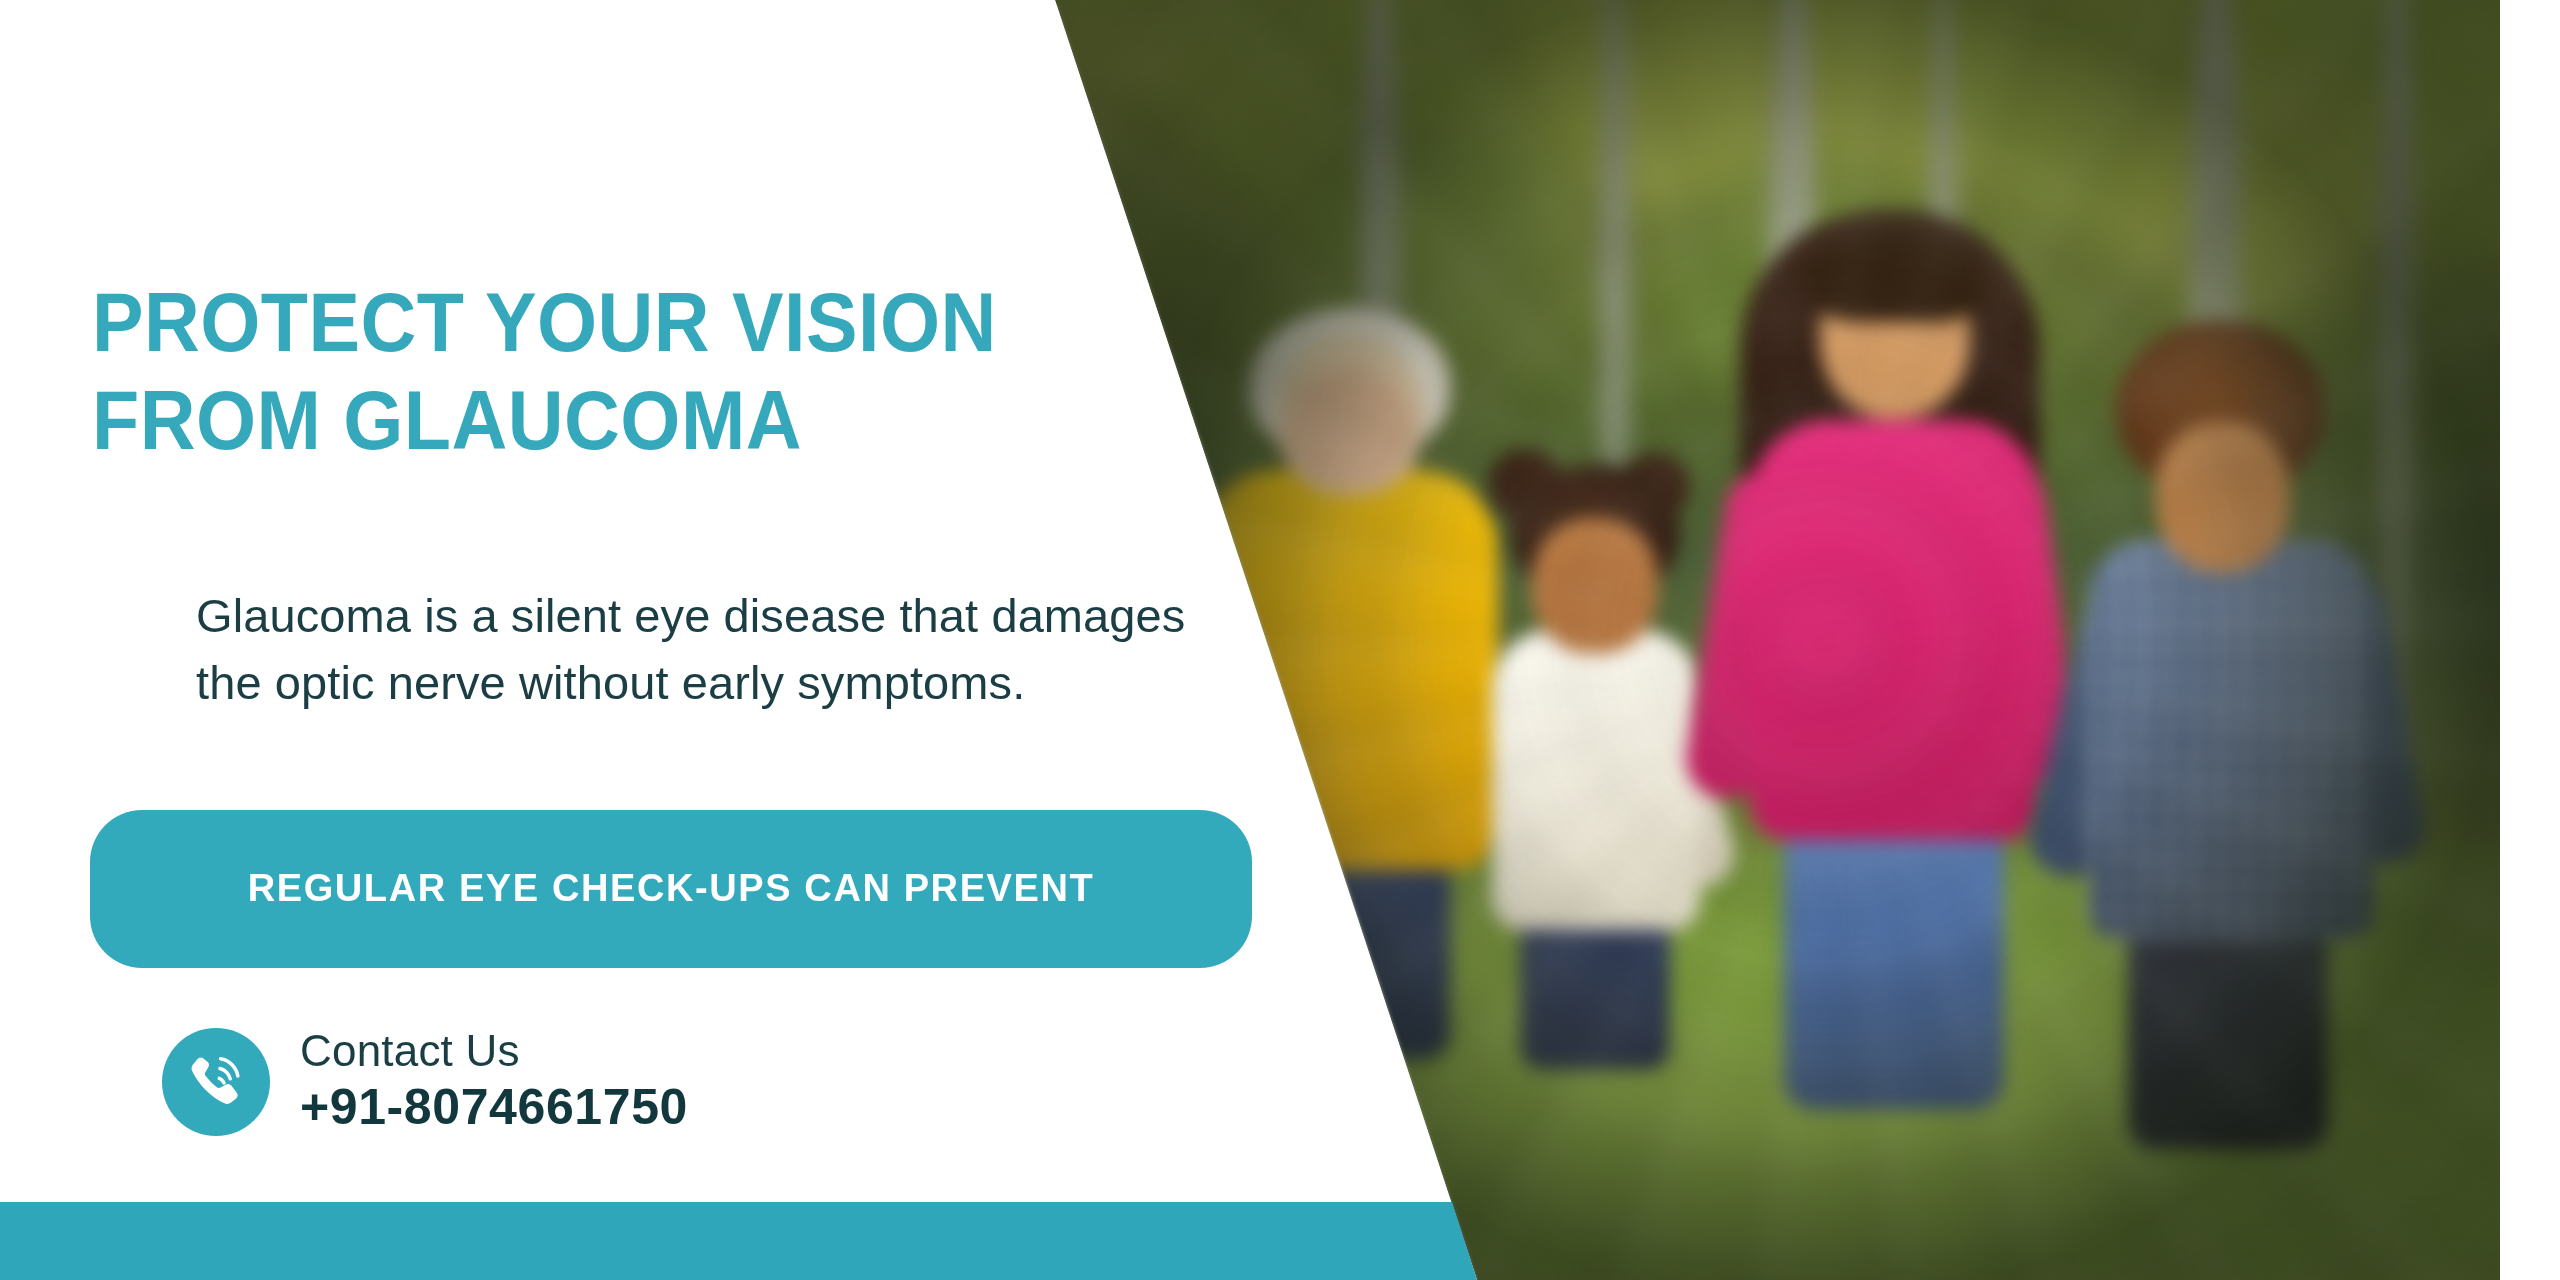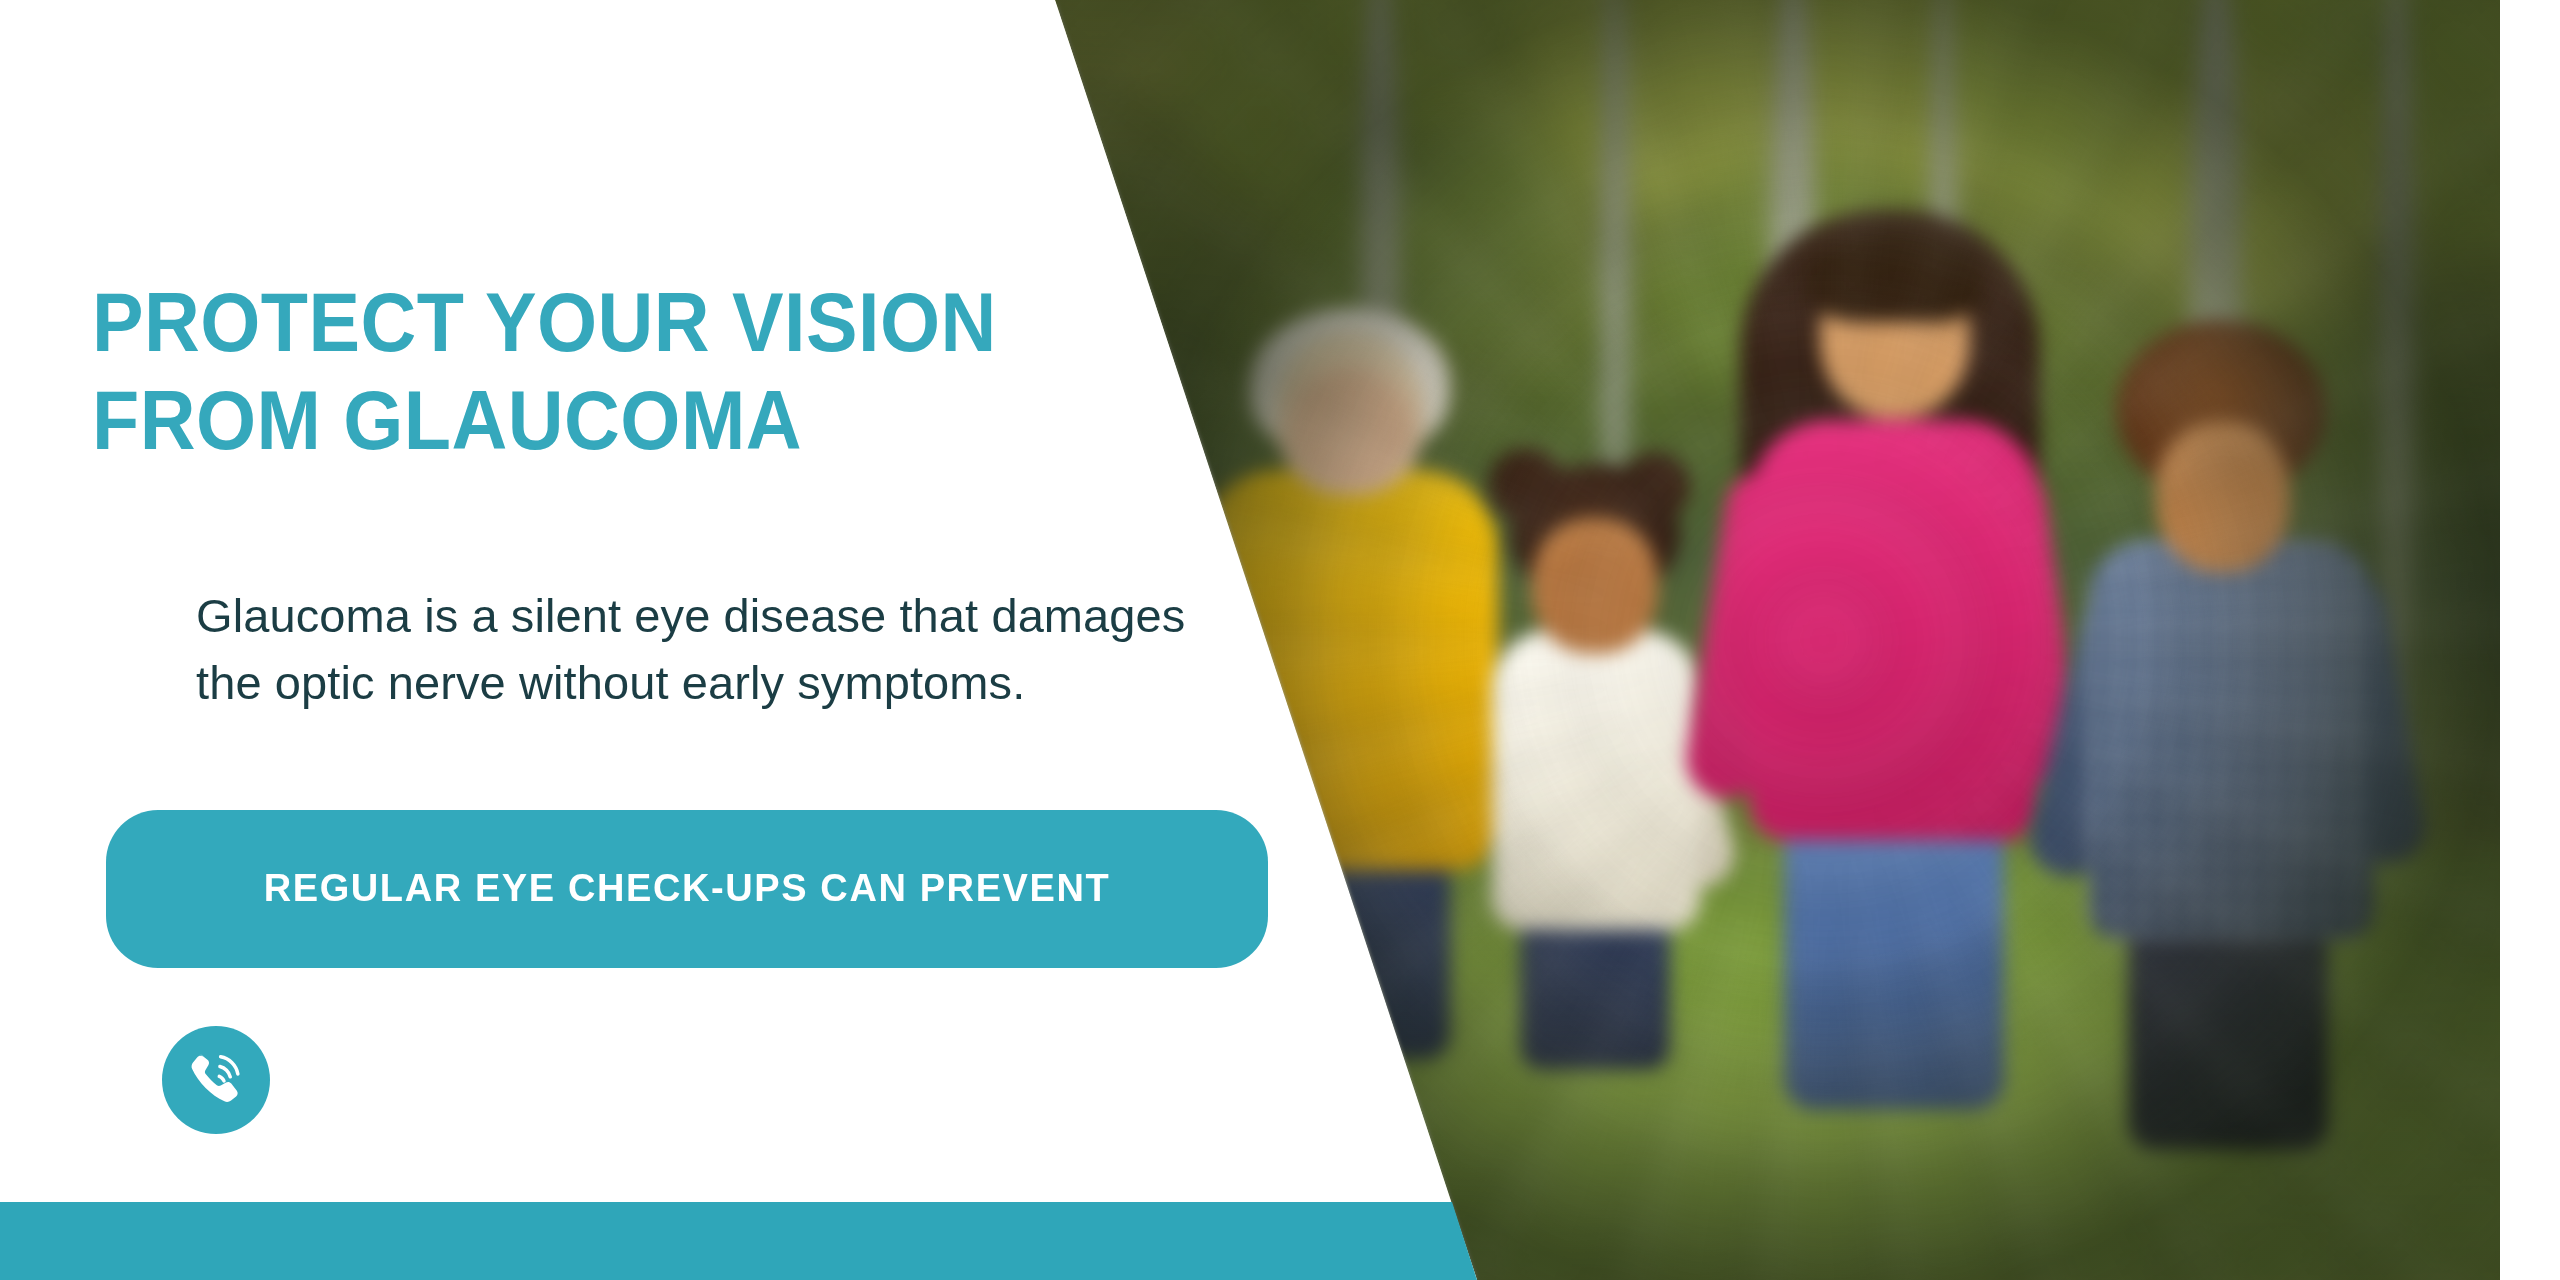"REGULAR EYE CHECK-UPS CAN PREVENT" .cta { margin-left: 16px -> none }
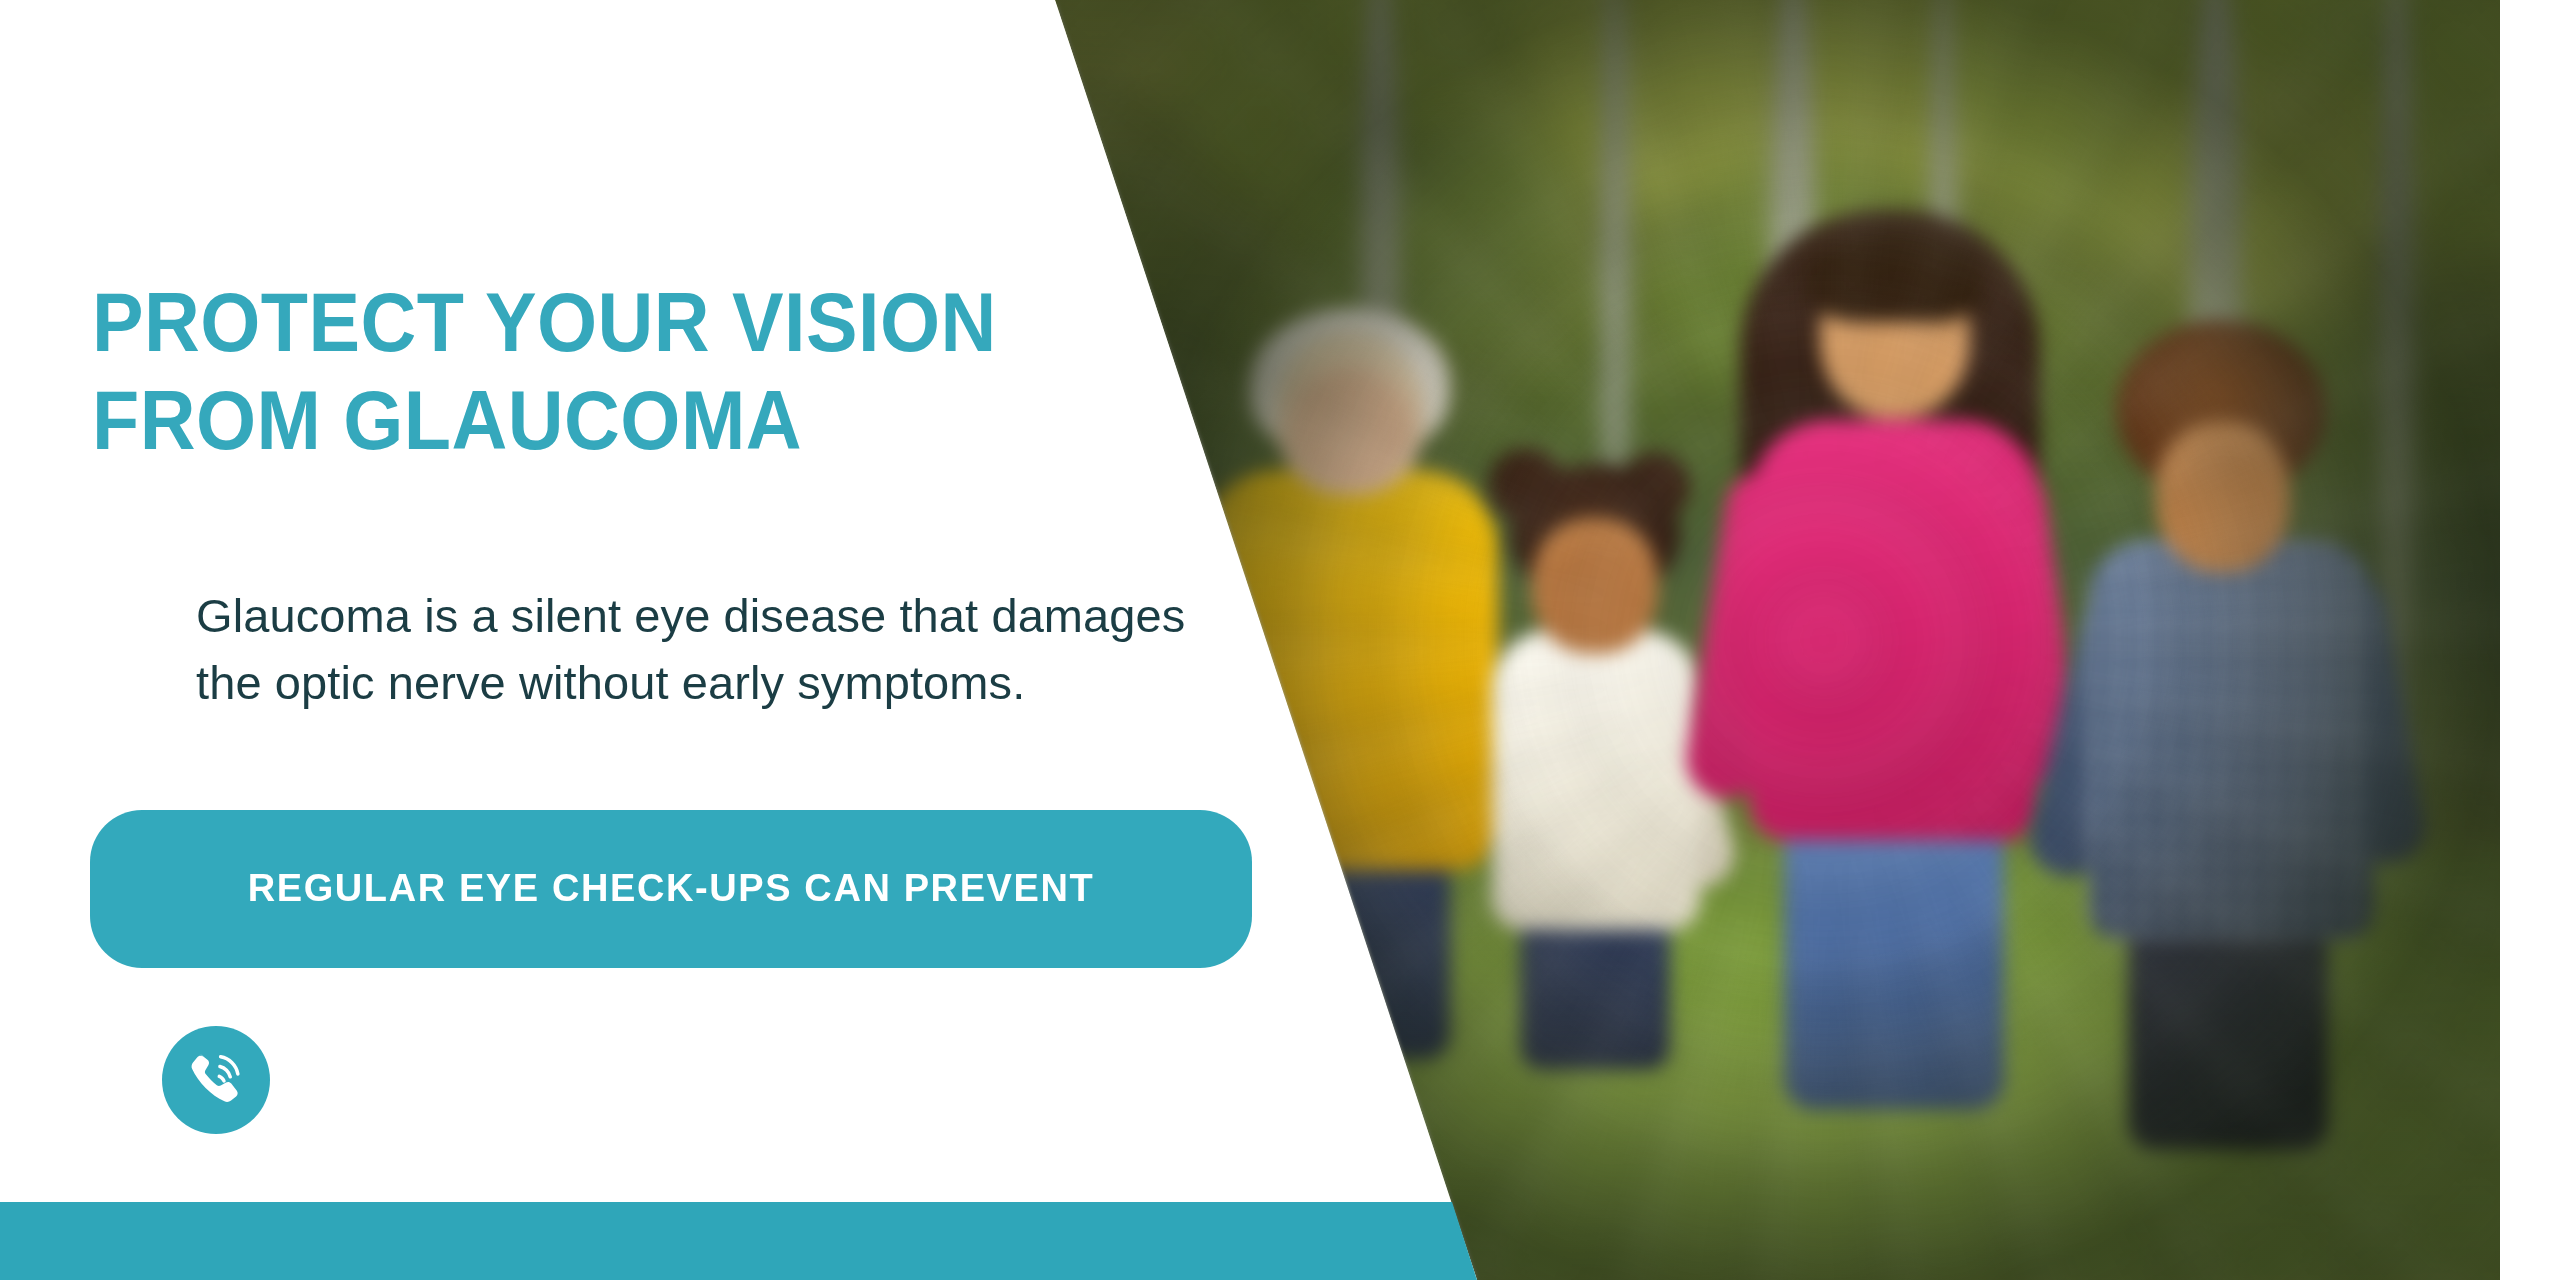"Contact Us" div.contact-text { html: none -> <div> <span>Contact Us</span> <span>+91-8074661750</span> </div> }
